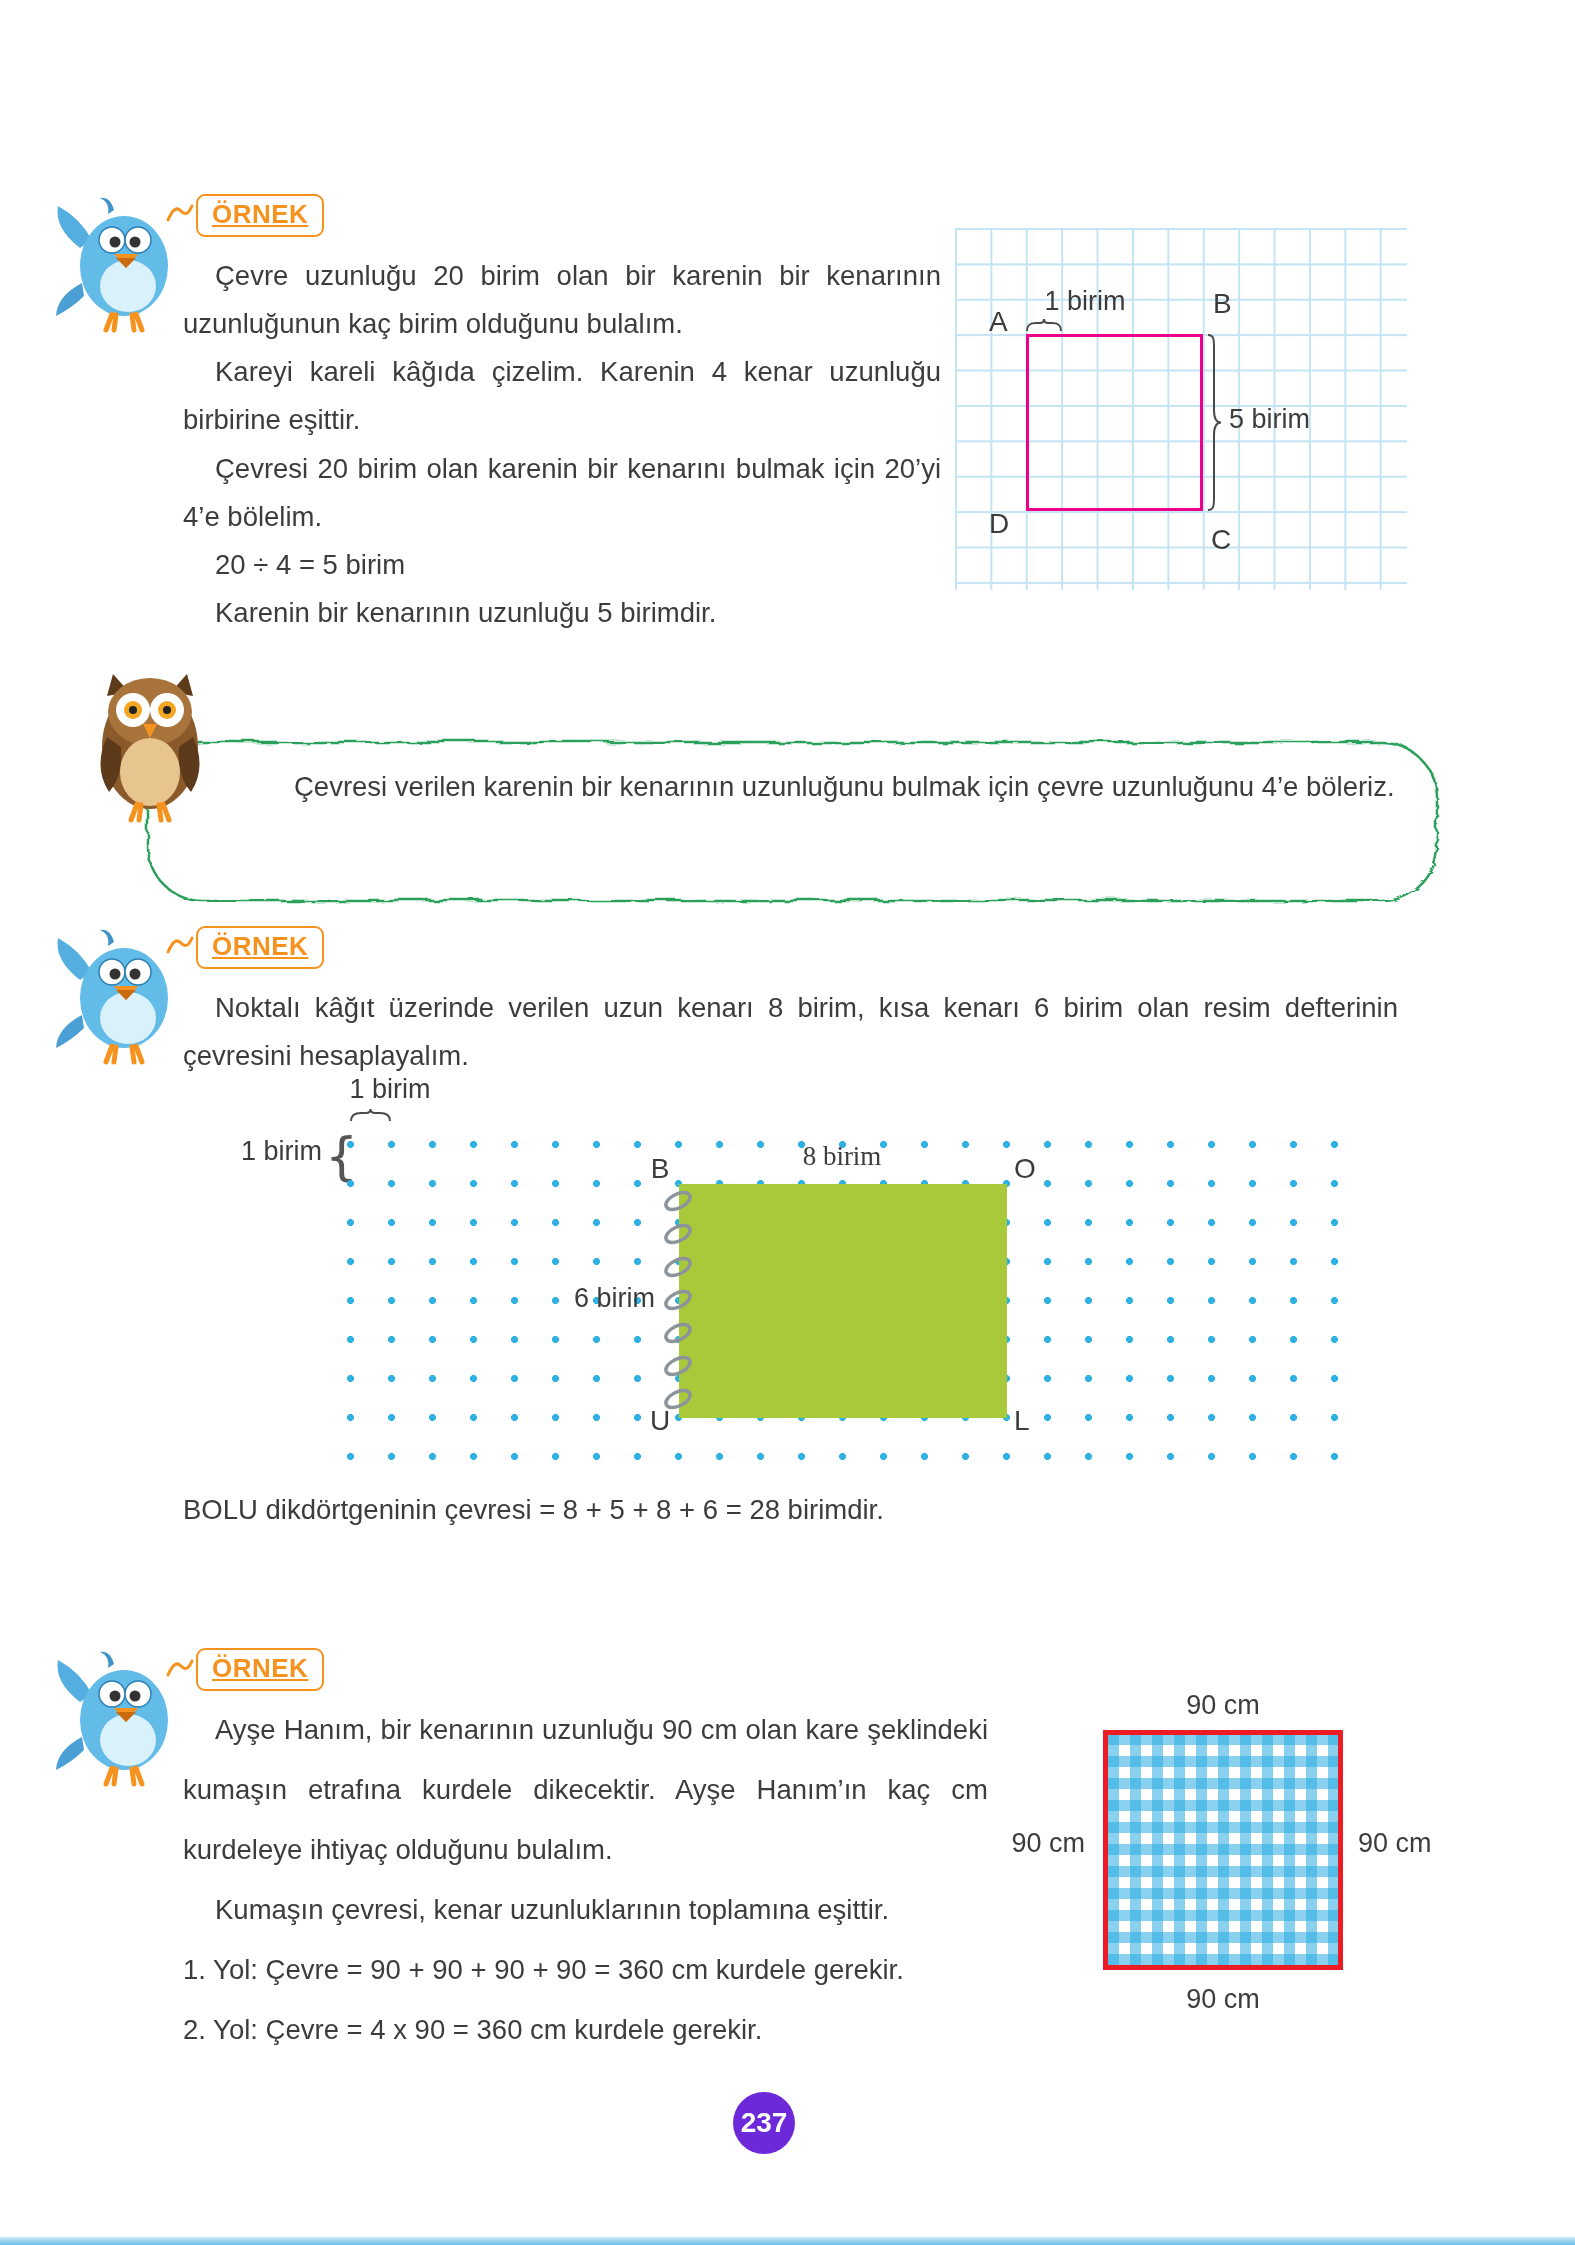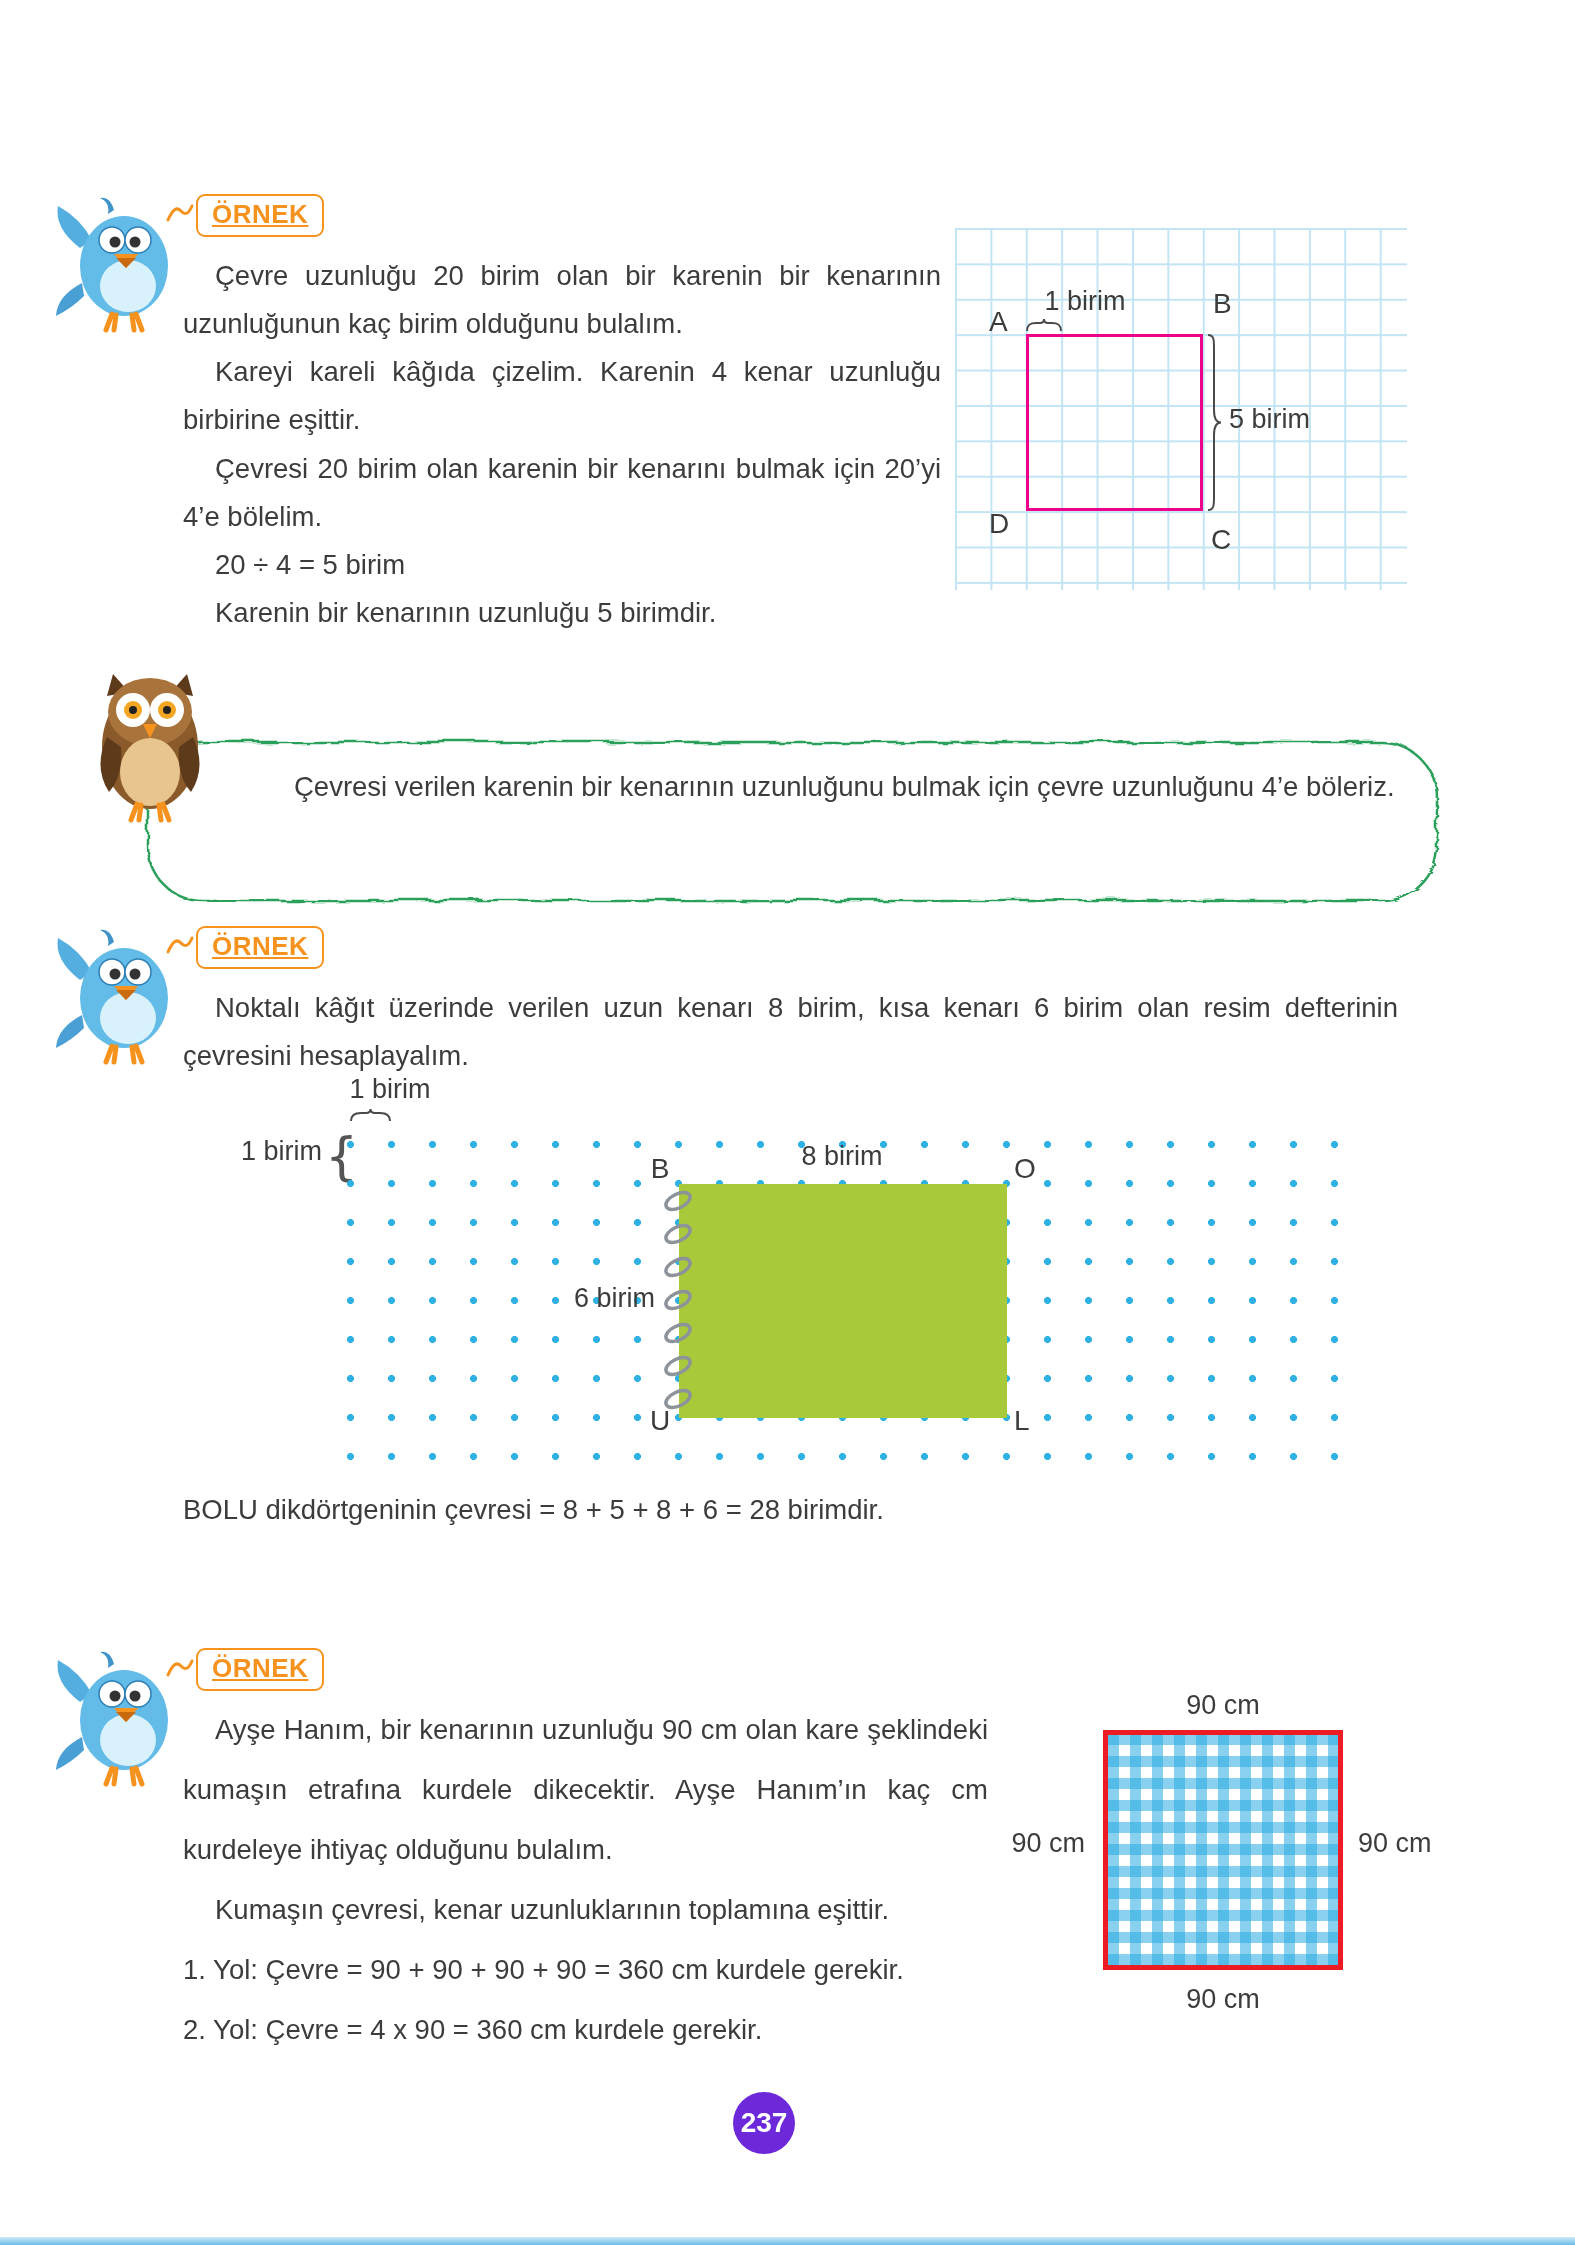"8 birim" div.abs { font-family: none -> Liberation Serif, serif }
